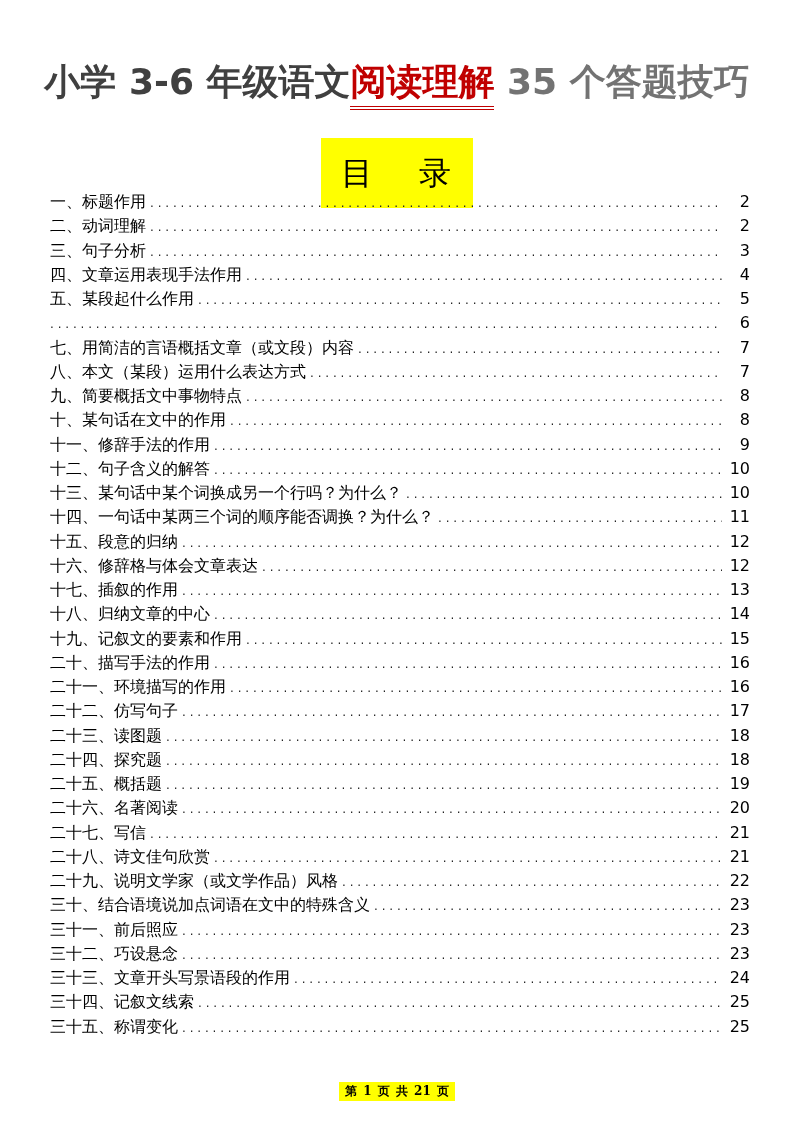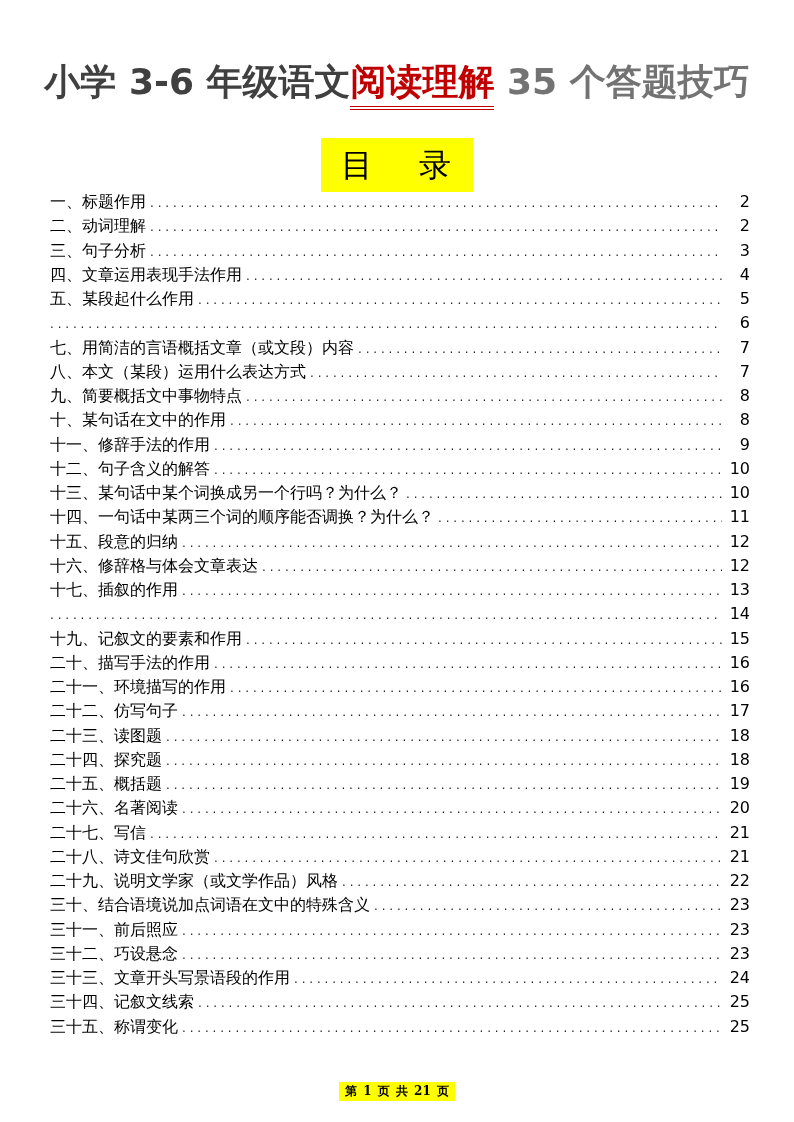"目 录" .toc-heading { padding: 6px 18px -> 14px 18px }
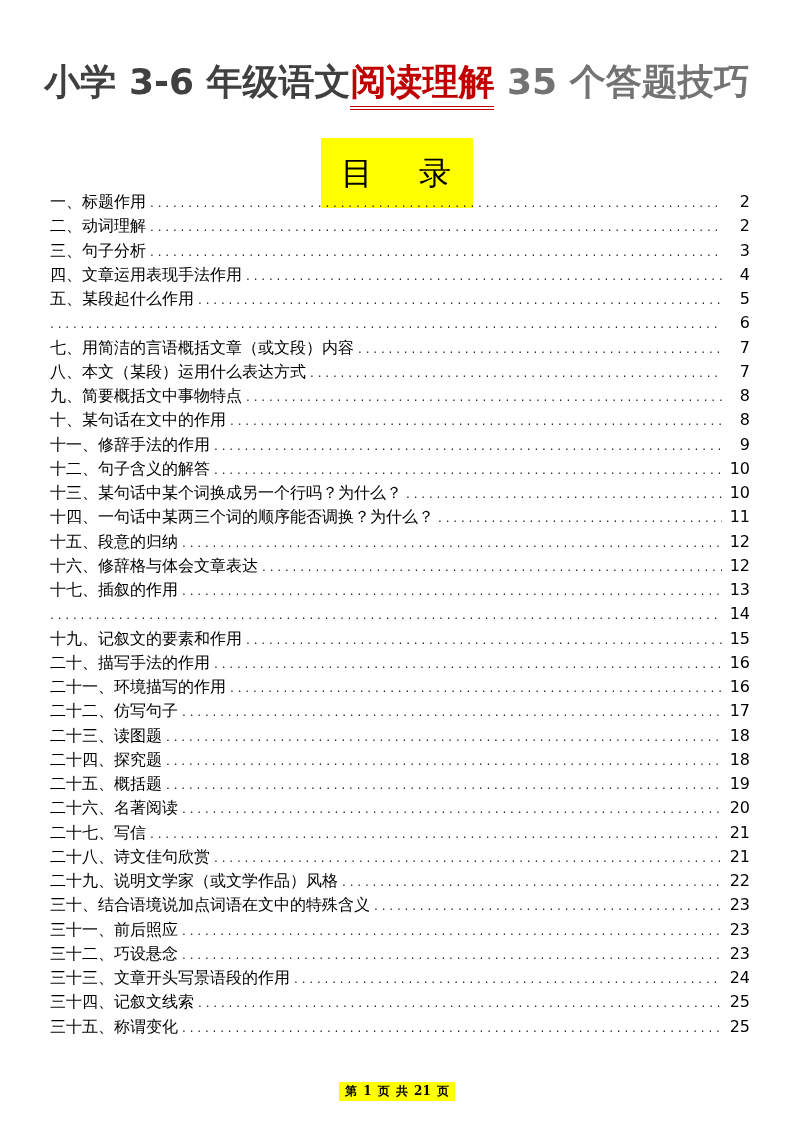"十八、归纳文章的中心" span.toc-label { html: none -> <span>十八、归纳文章的中心</span> }
